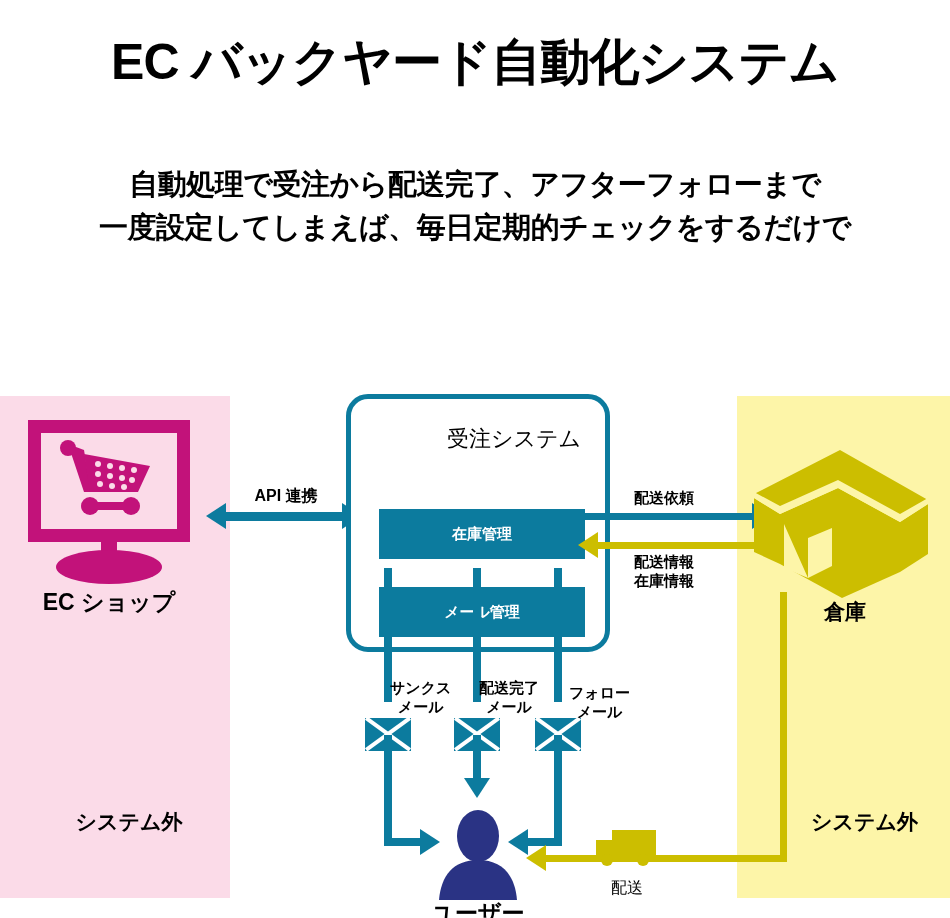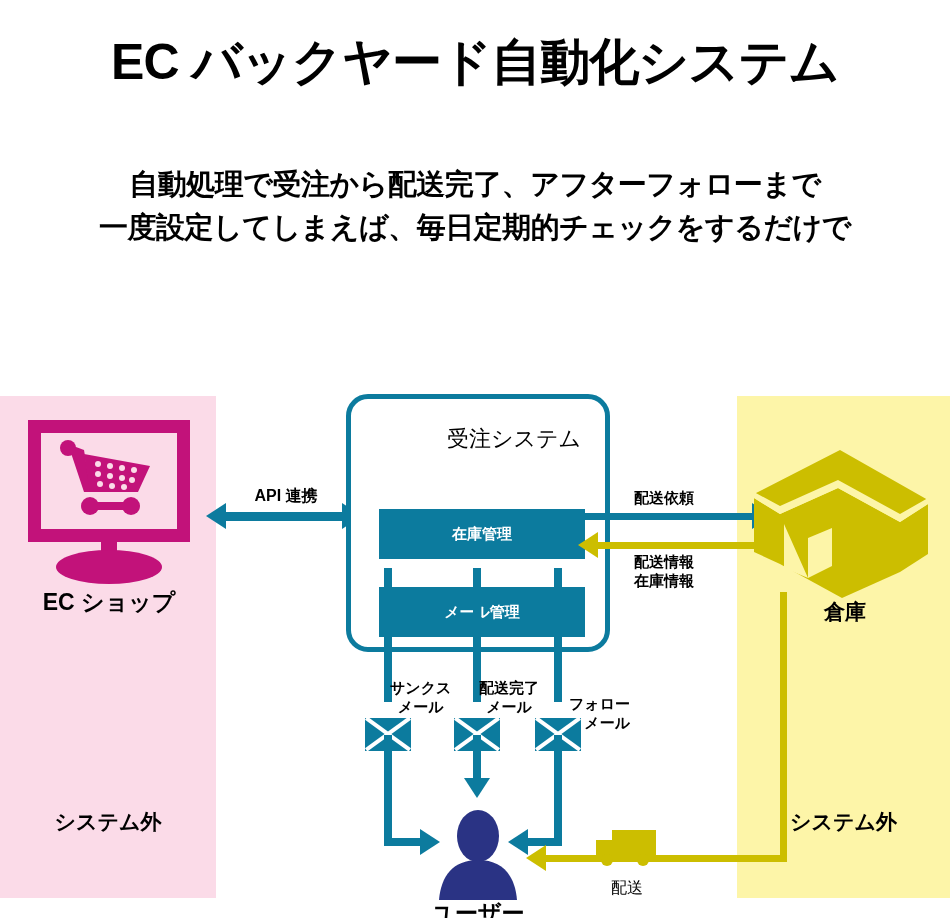"フォロー" div.flow-label { text-align: right -> none; top: 364px -> 353px }
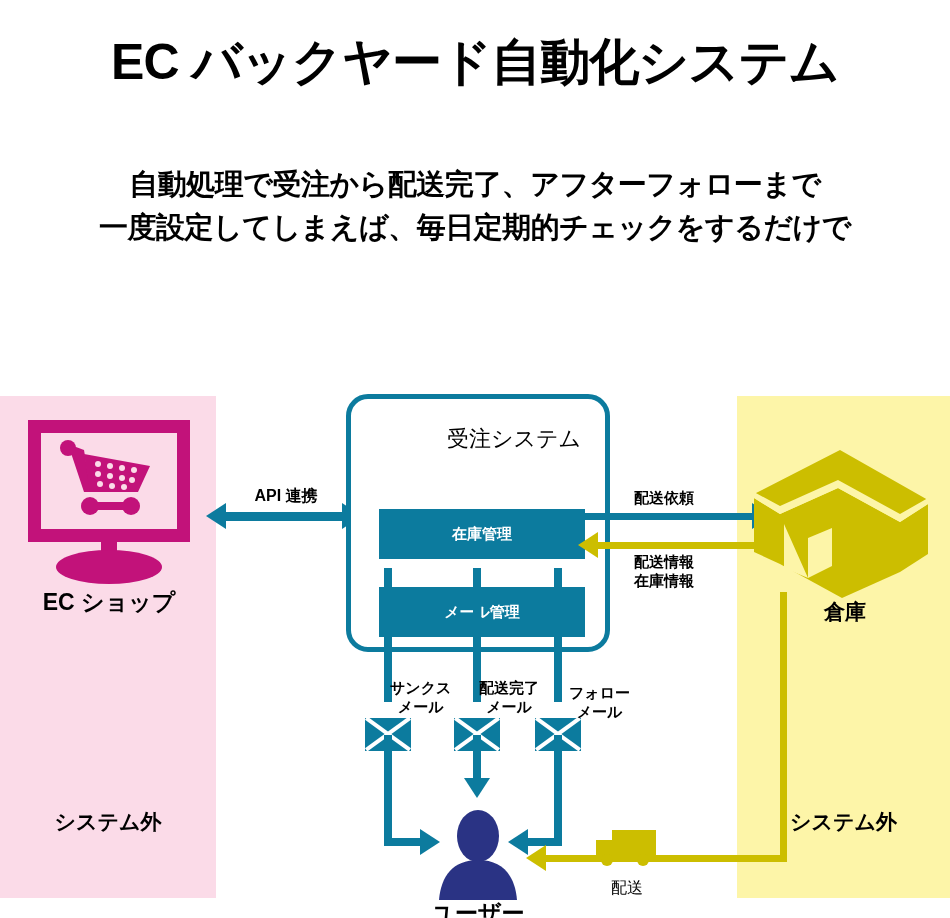"システム外" .zone-panel { padding-left: none -> 14px }
